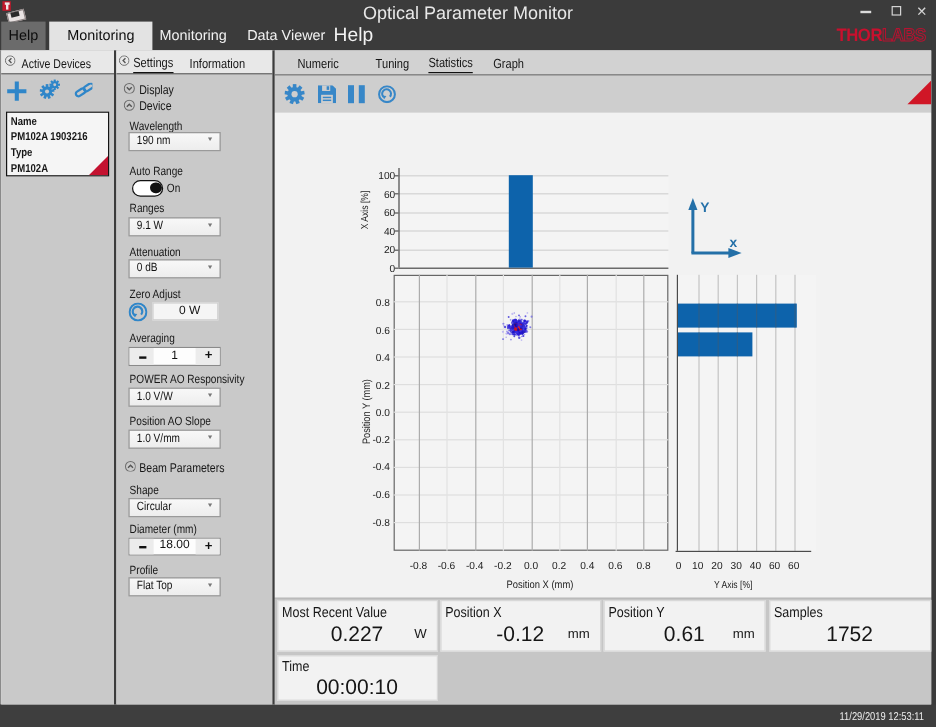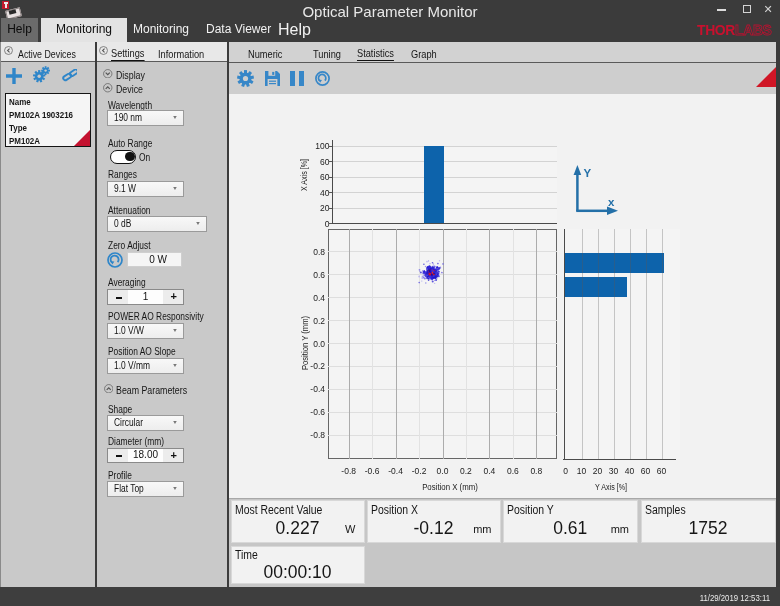"0 dB" div.abs { width: 100px -> 77px }
